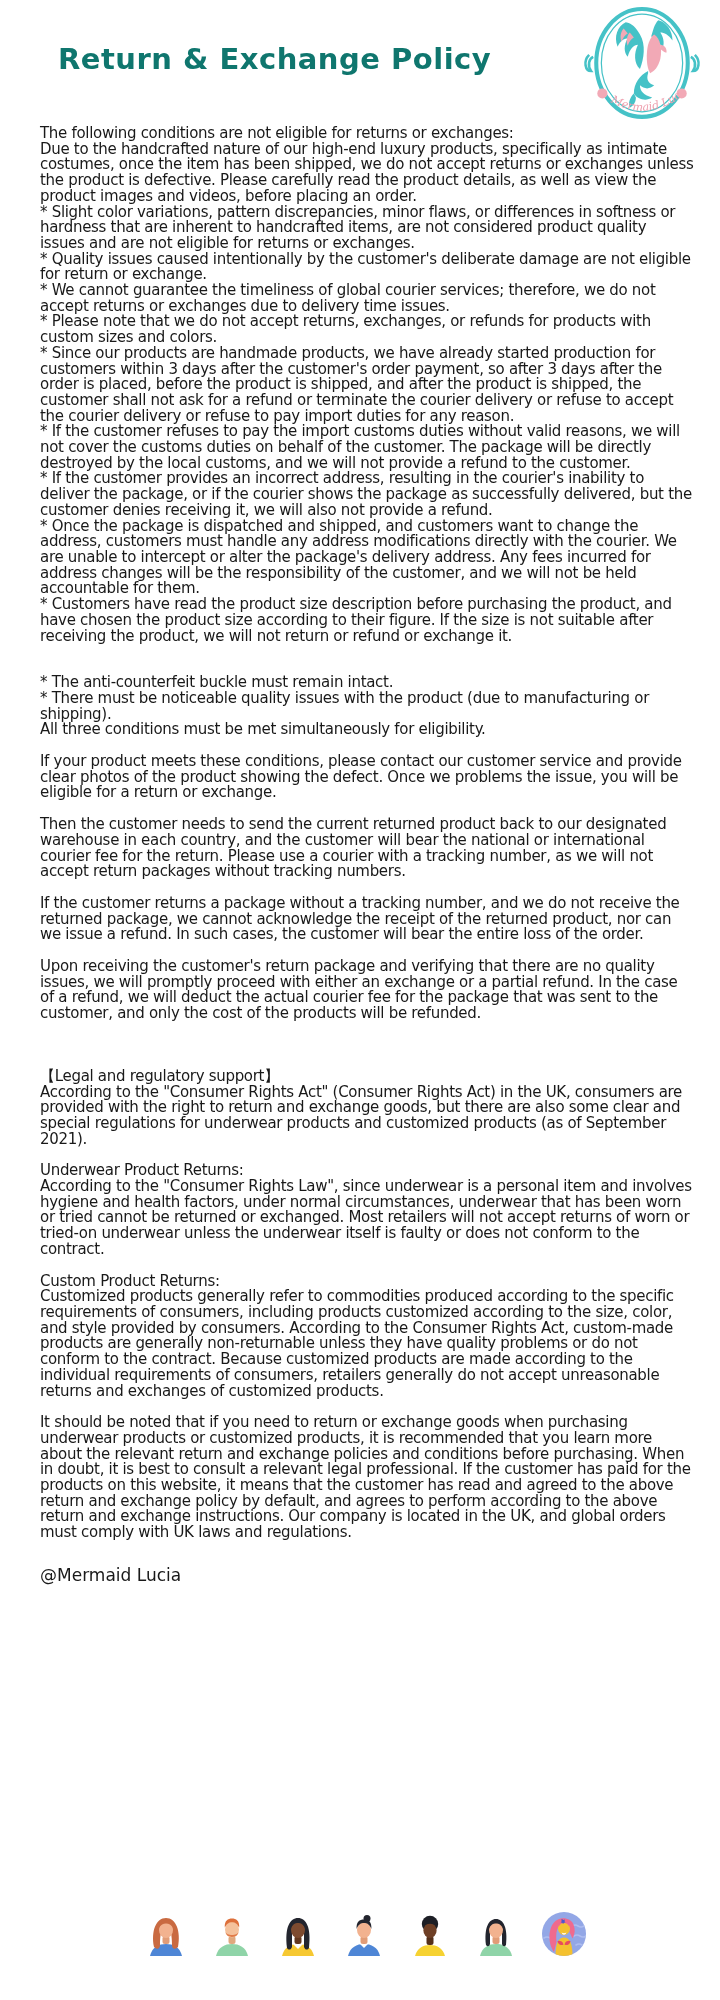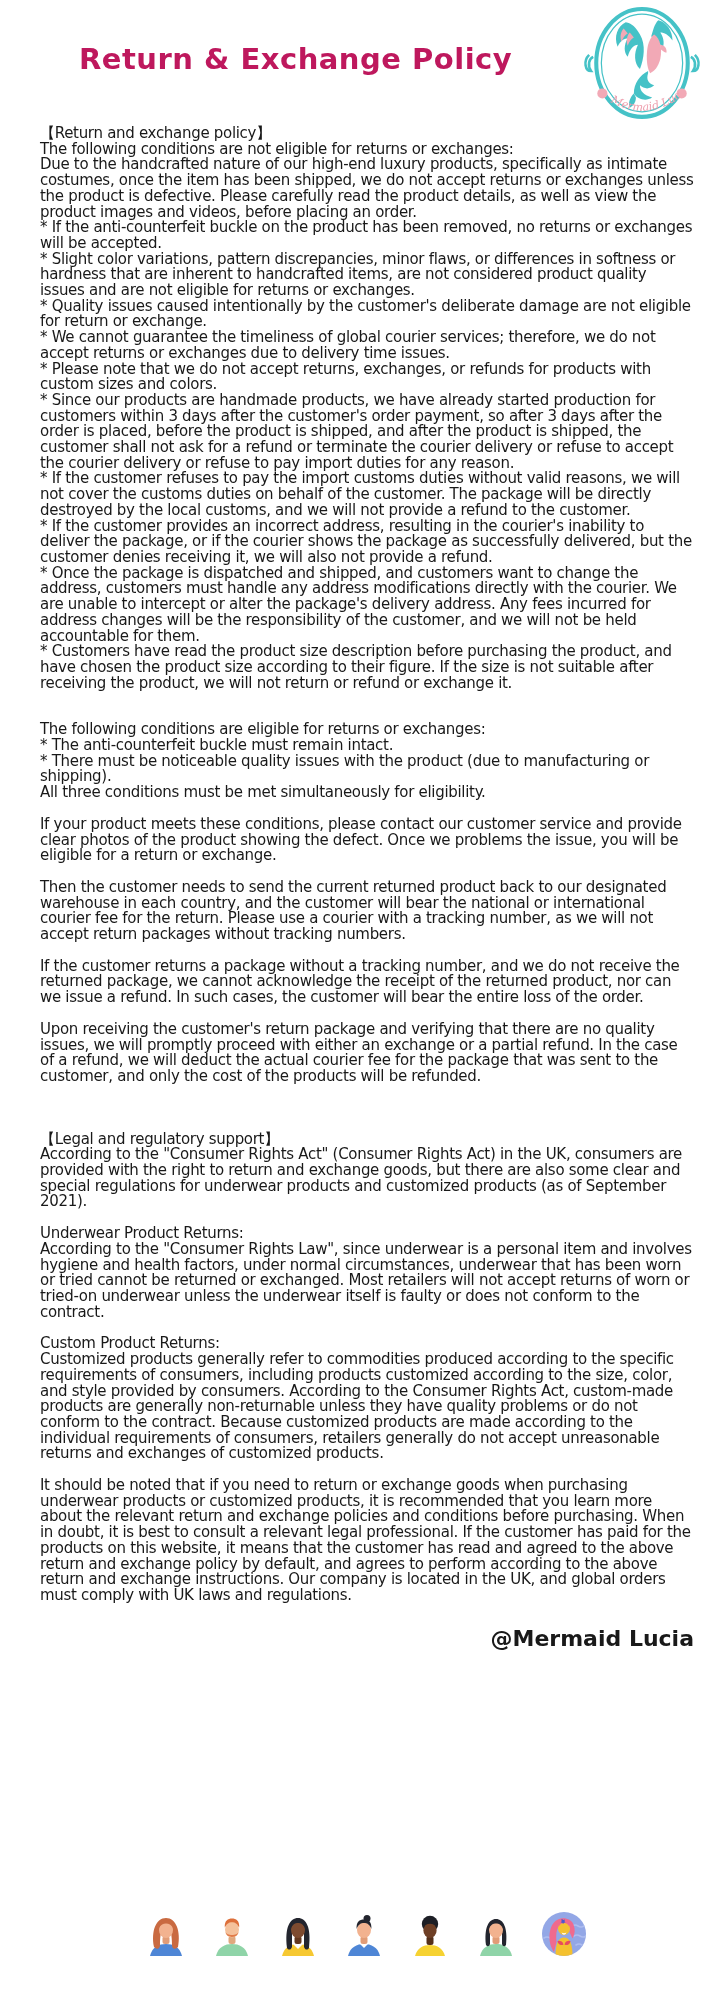"Return & Exchange Policy" .title { color: #be185d -> #0f766e; margin-left: 21px -> none }
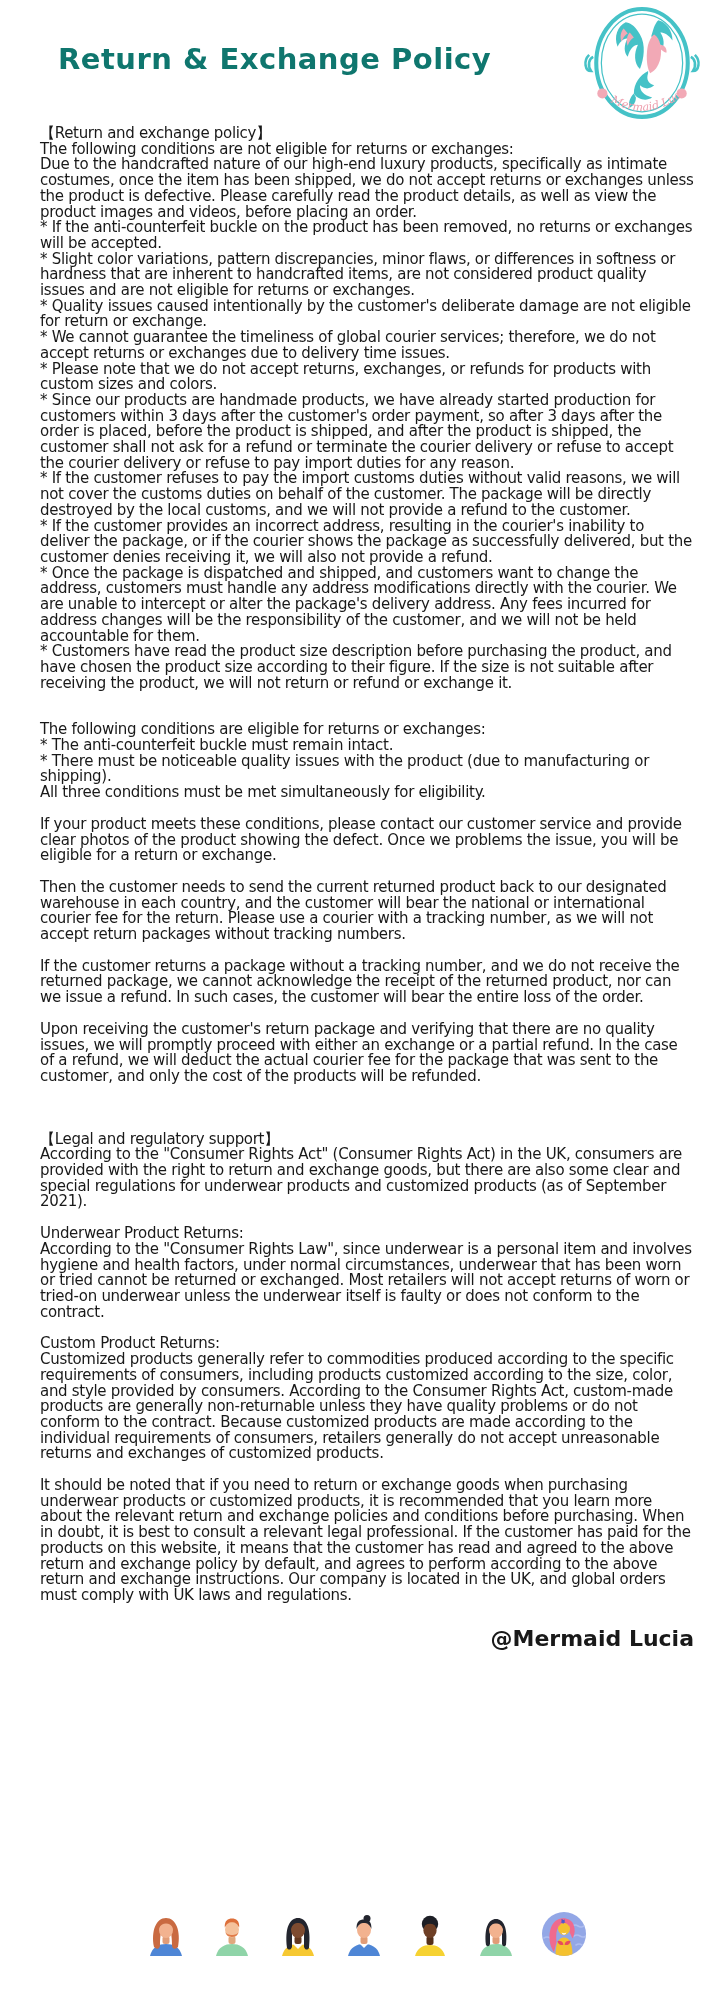"【Return and exchange policy】" p { html: <p>【Return and exchange policy】</p> -> none }
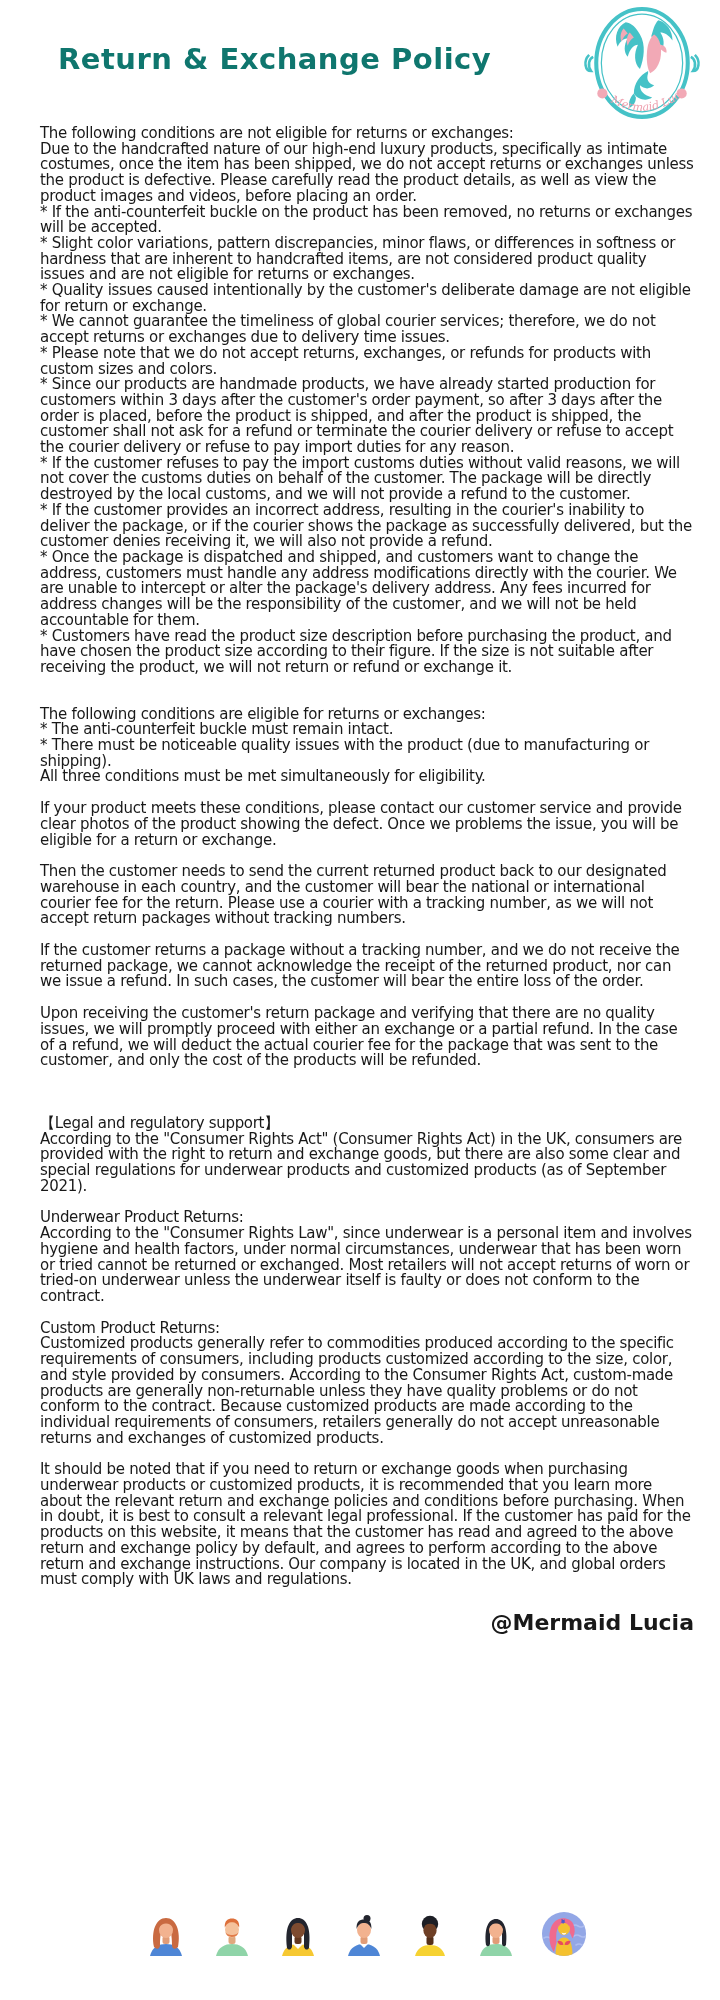"* If the anti-counterfeit buckle" p { html: <p>* If the anti-counterfeit buckle on the product has been removed, no returns or exchanges will be accepted.</p> -> none }
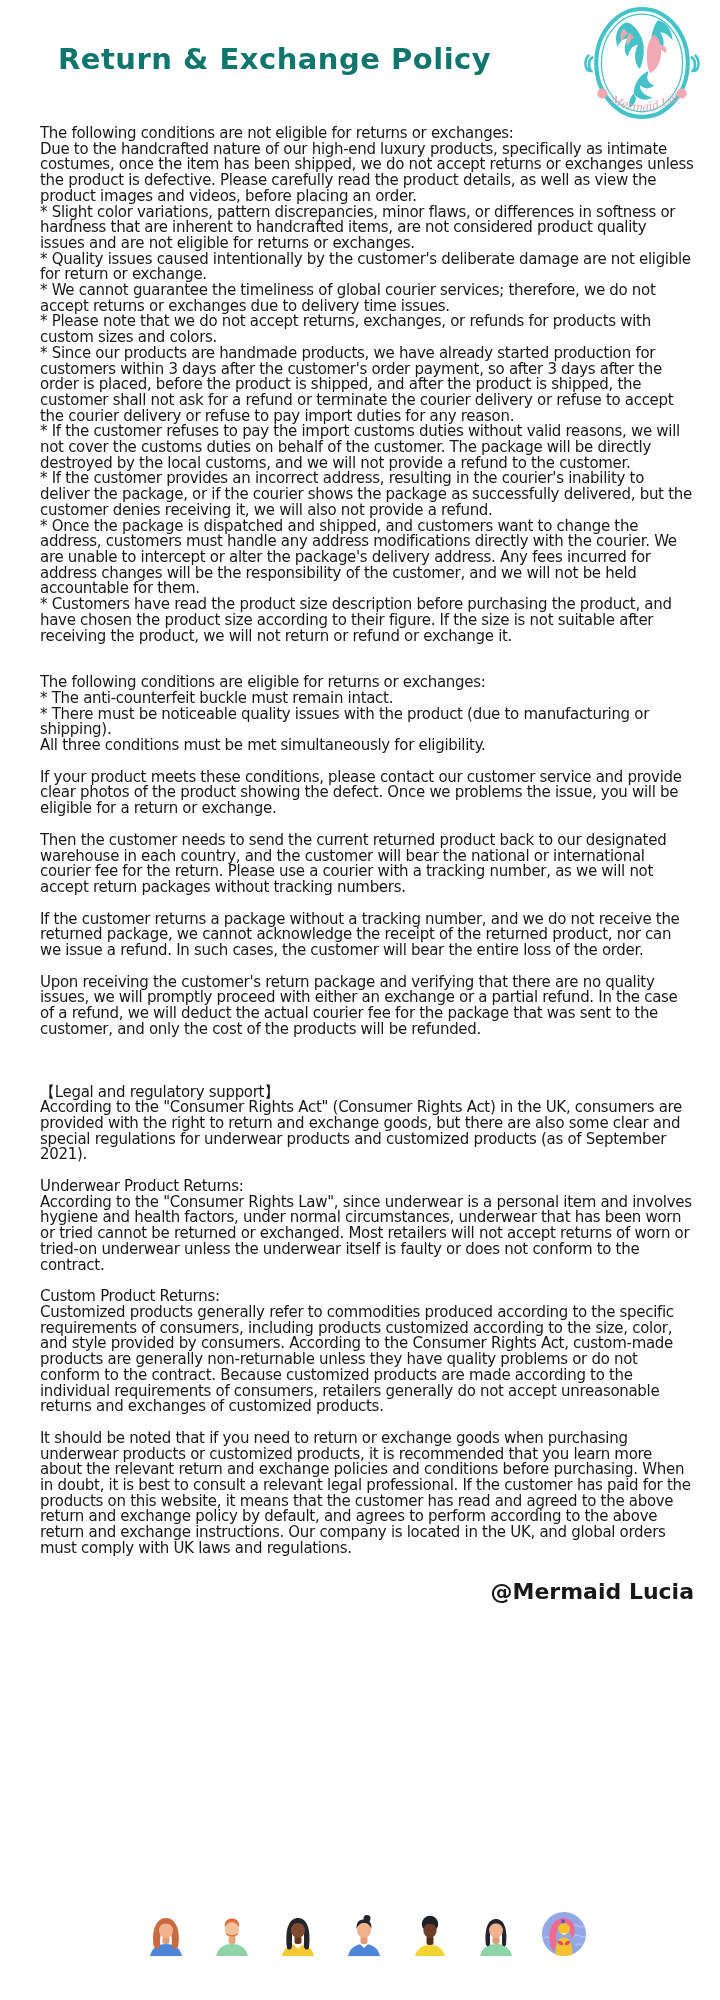"The following conditions are eligible" p { html: <p>The following conditions are eligible for returns or exchanges:</p> -> none }
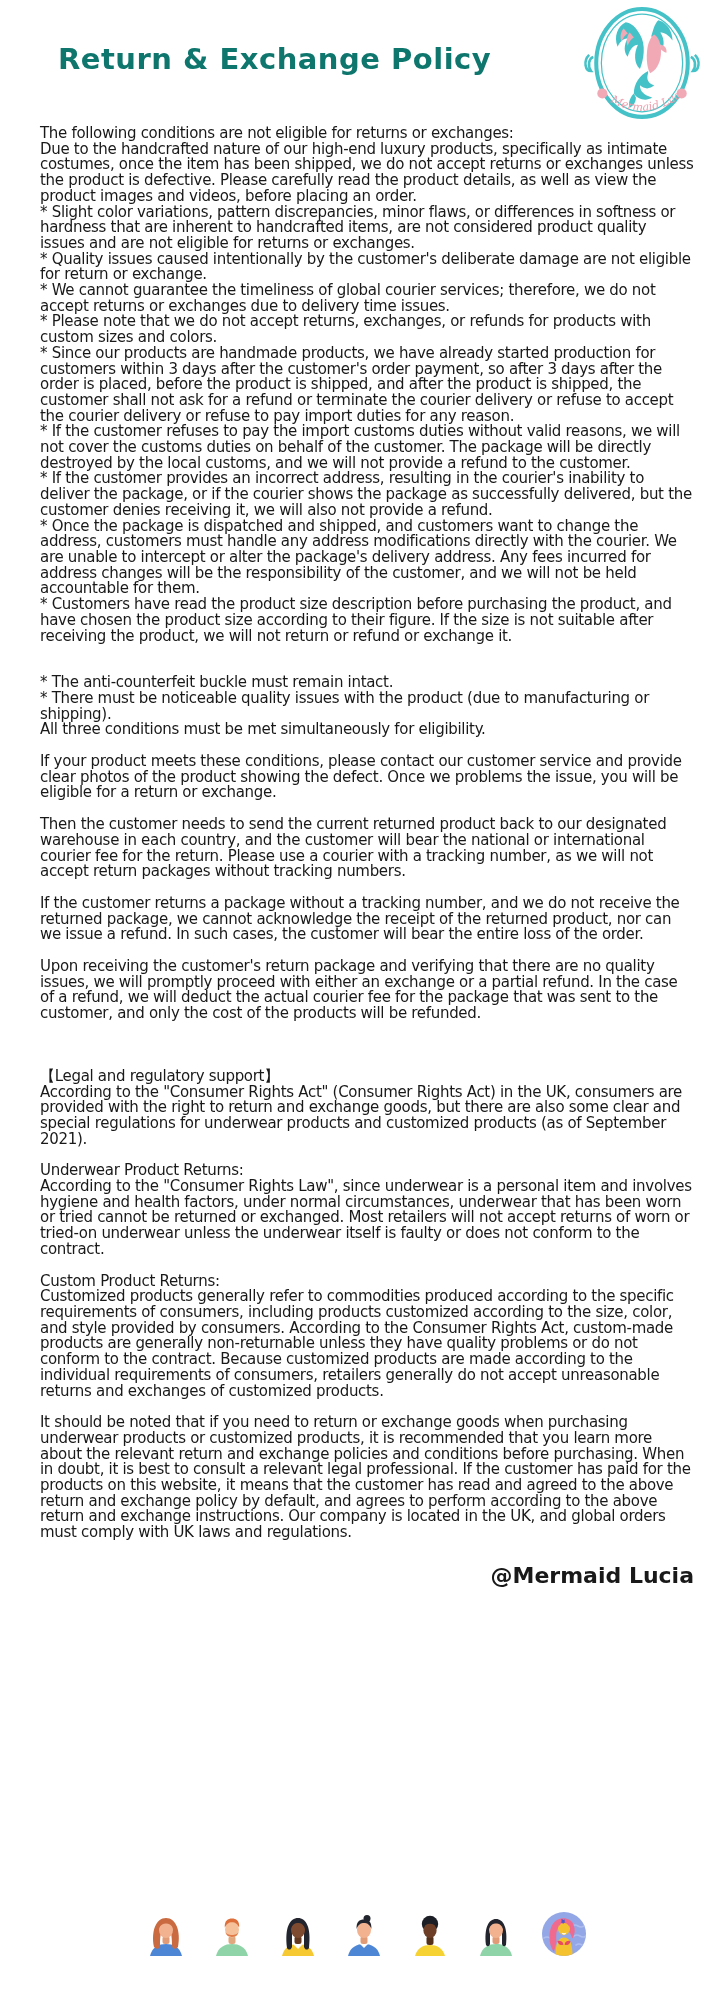"@Mermaid Lucia" .signature { font-size: 22px -> 17px; font-weight: 700 -> 400; text-align: right -> left }
